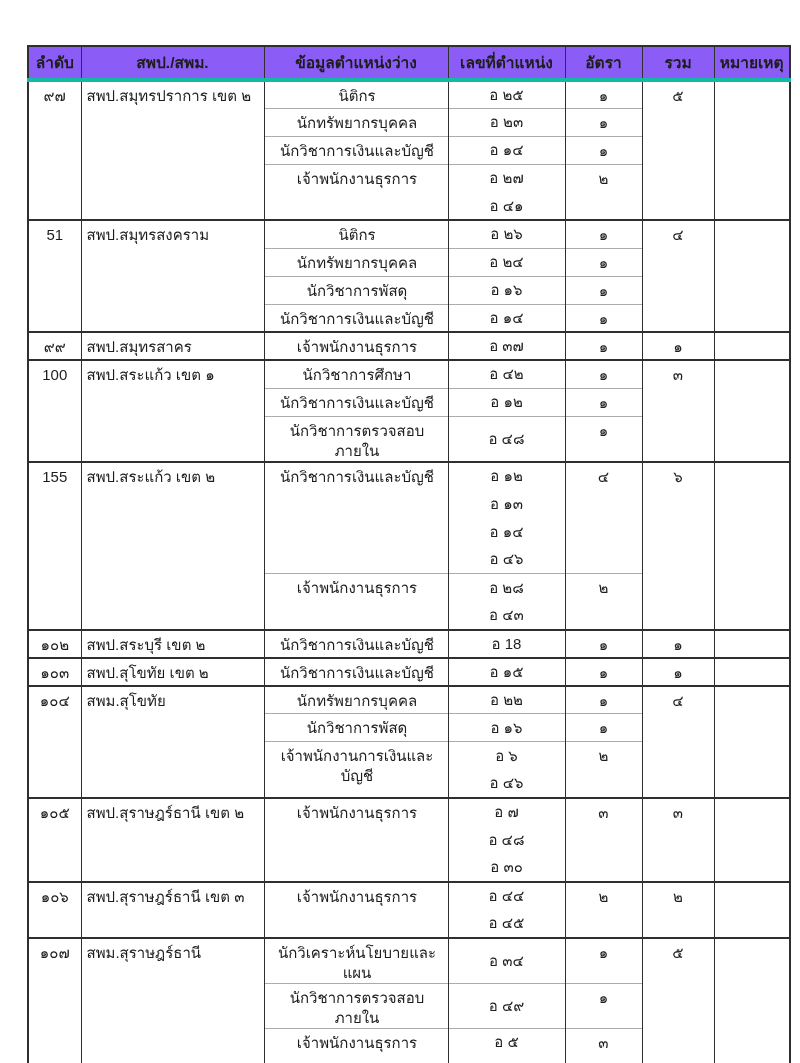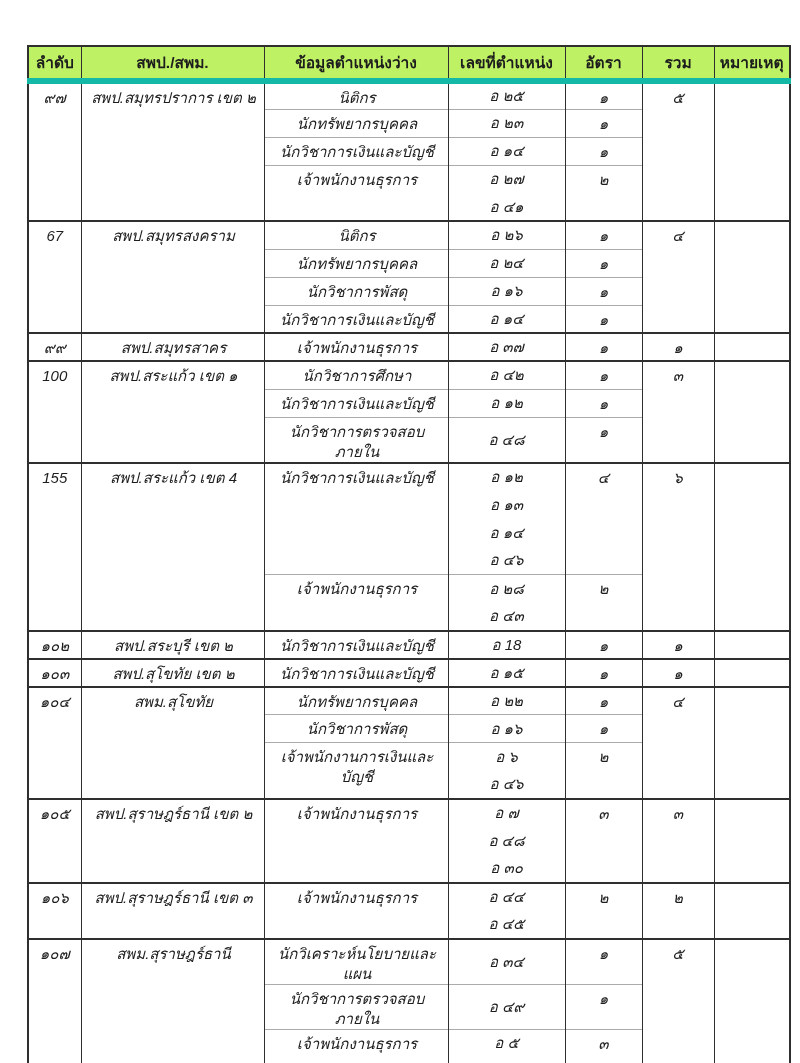"ลำดับ" thead th { background: #bef264 -> #8b5cf6; border-bottom: 6px solid #14b8a6 -> 4px solid #14b8a6 }
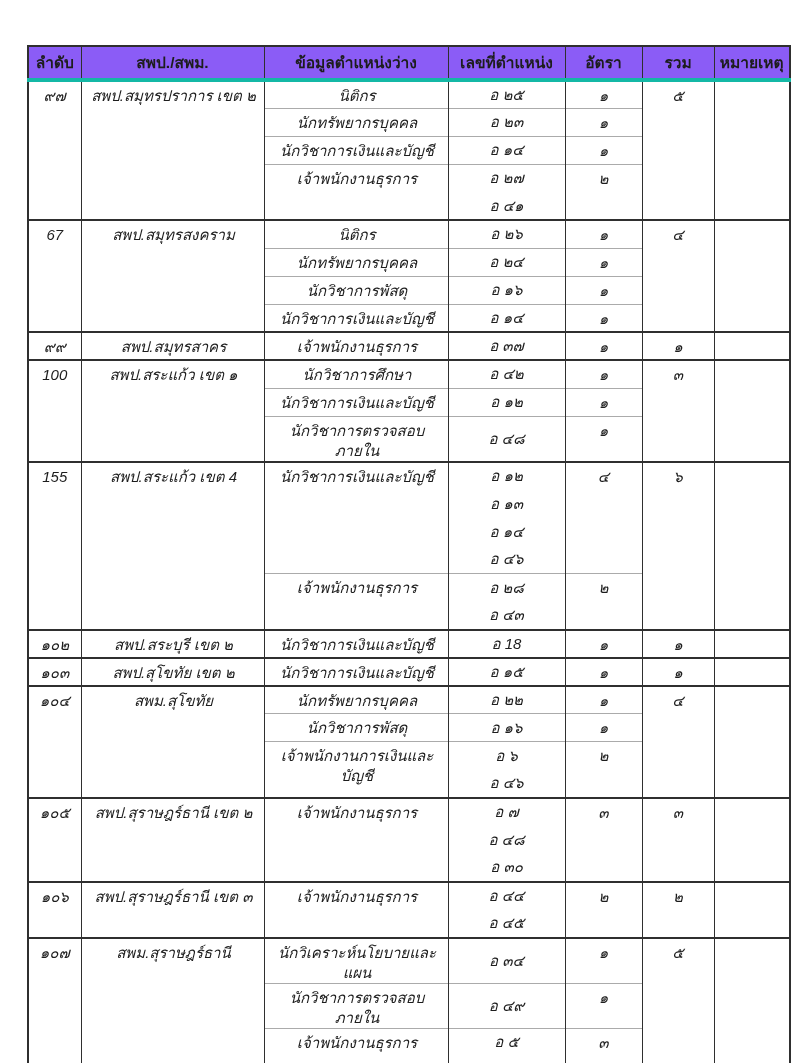"๙๗" tbody tr { font-style: italic -> none }
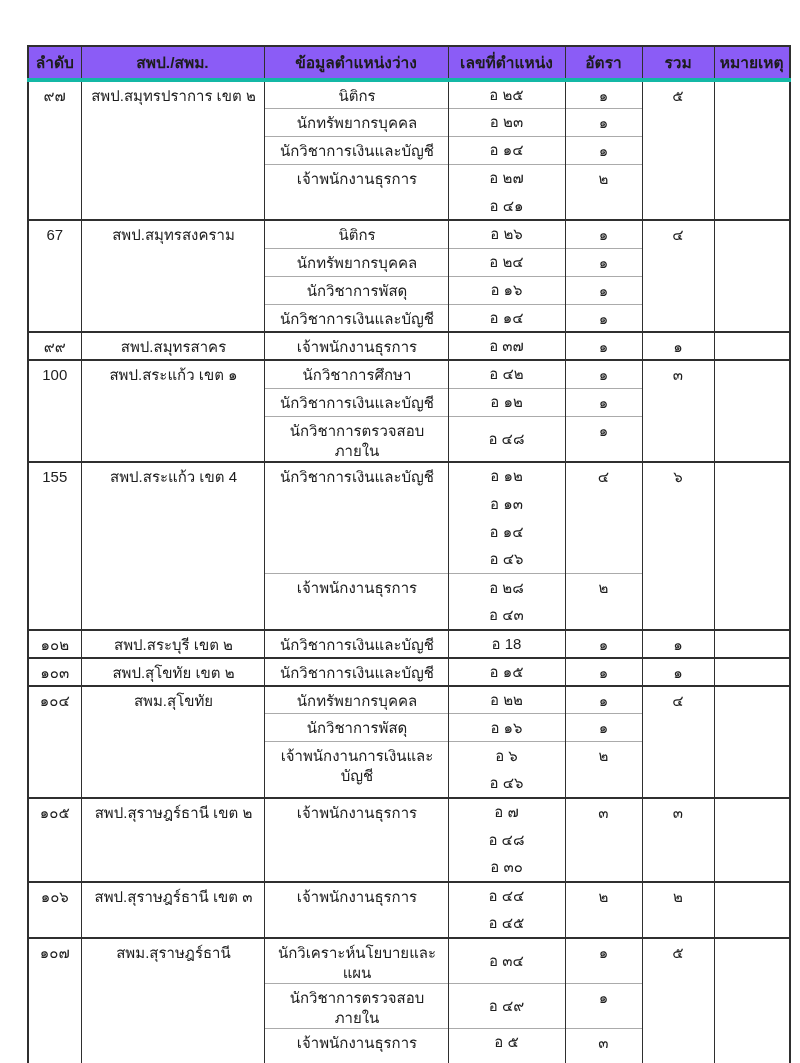"สพป.สมุทรปราการ เขต ๒" td.cell-district { text-align: center -> left }
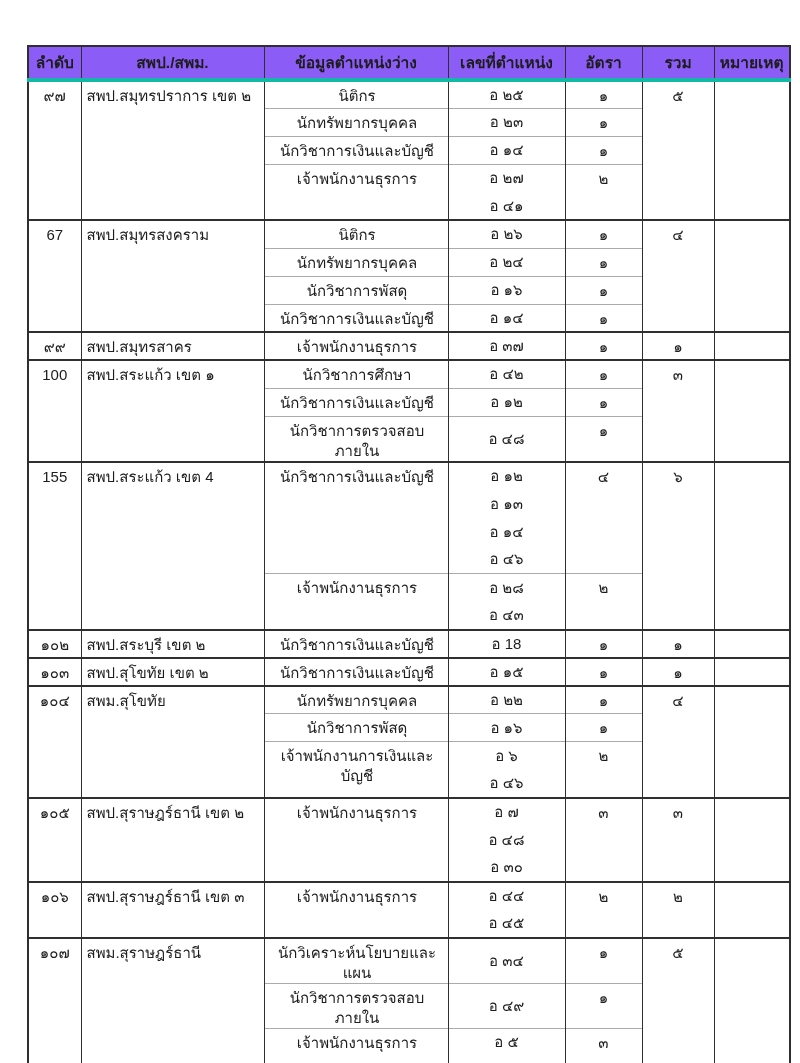"67" td.cell-no { text: 67 -> 51 }
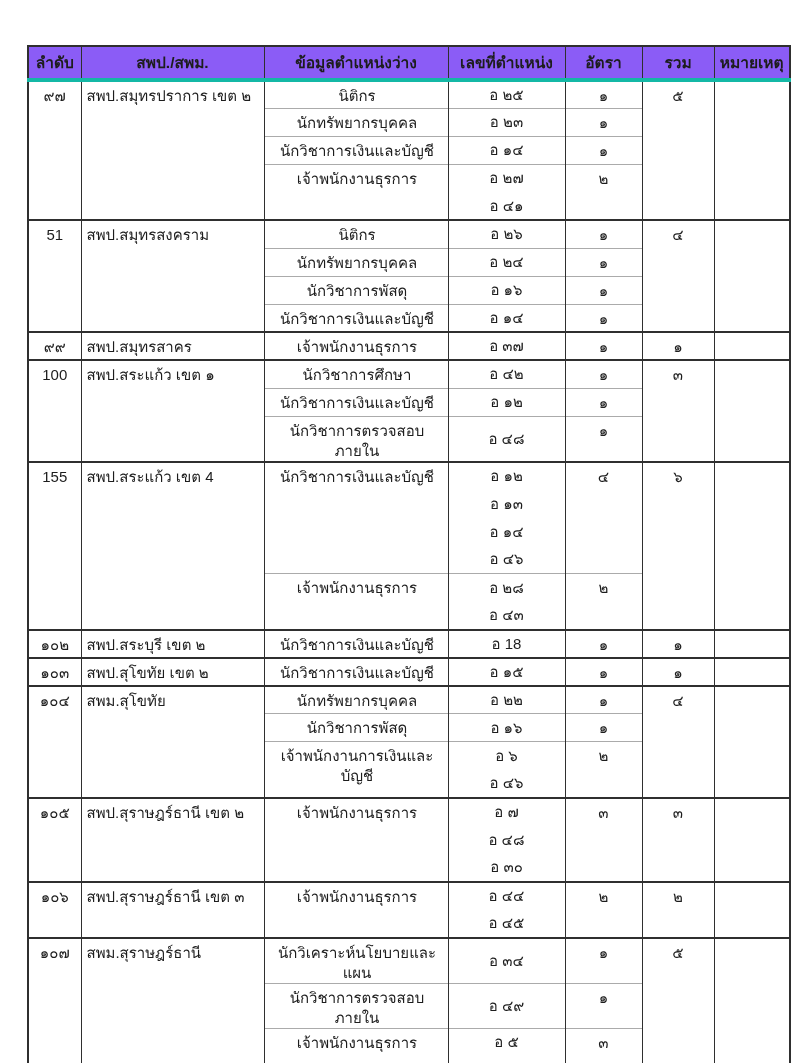"สพป.สระแก้ว เขต 4" td.cell-district { text: 4 -> ๒ }
